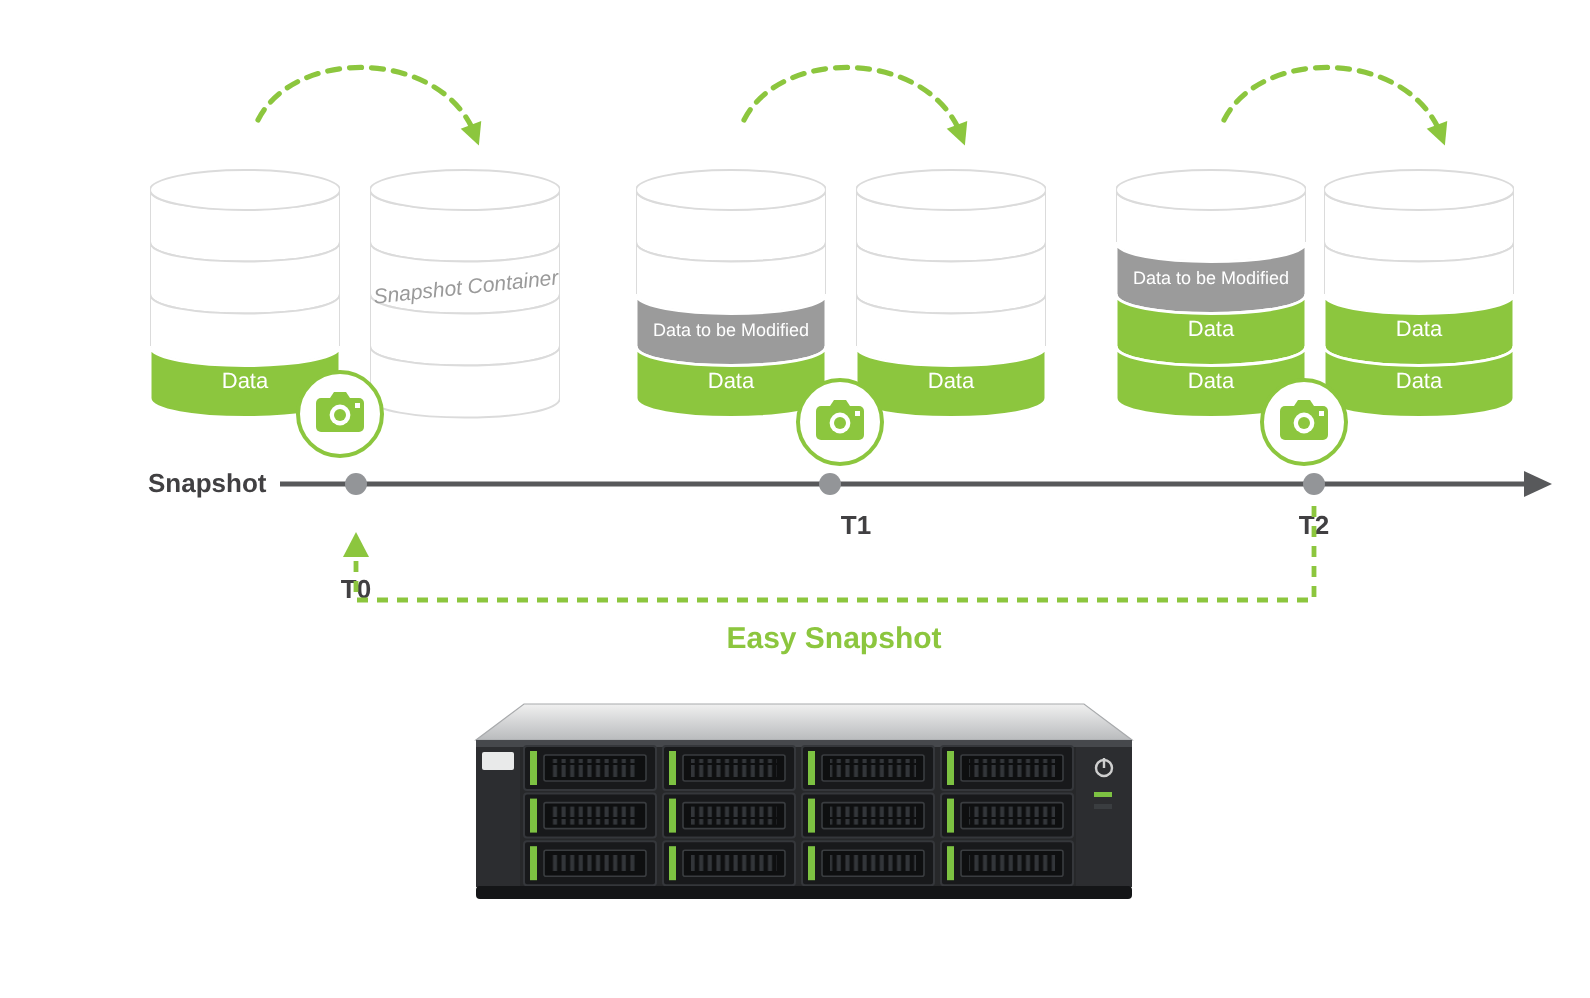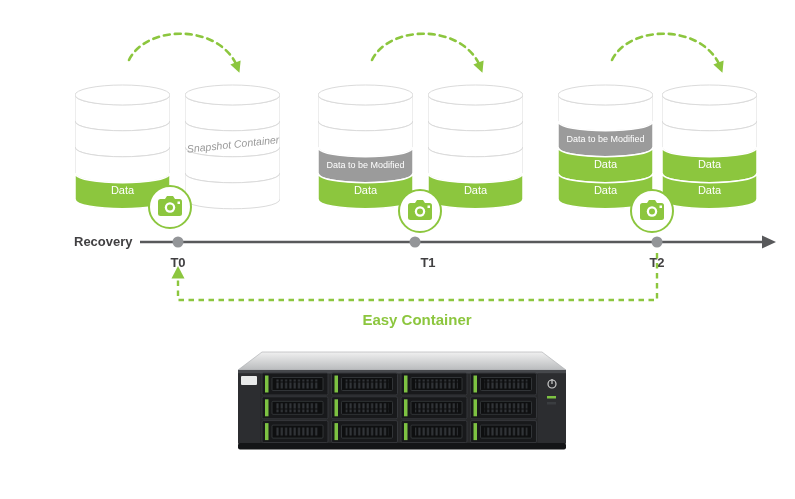"Recovery" div.timeline-label { text: Recovery -> Snapshot }
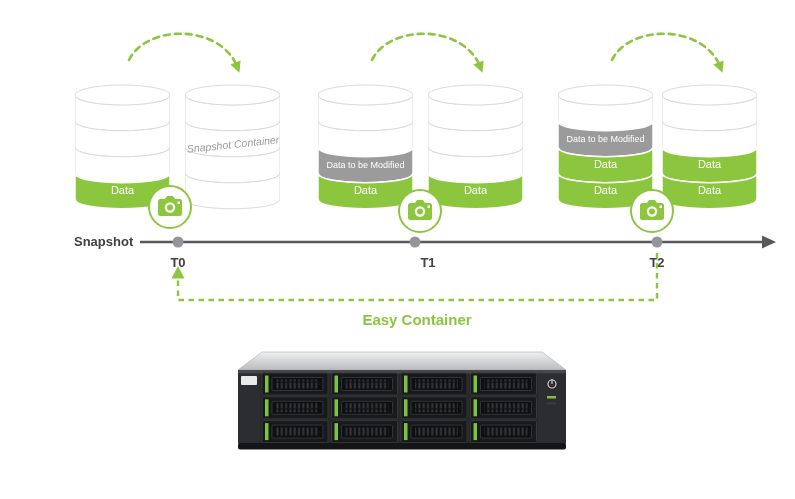"T0" div.tick-label { margin-top: none -> 32px }
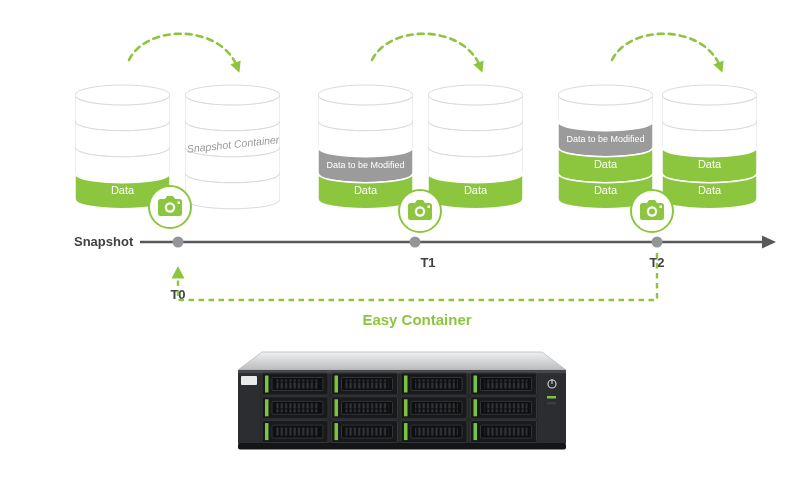"Easy Container" div.recovery-label { text: Container -> Snapshot }
